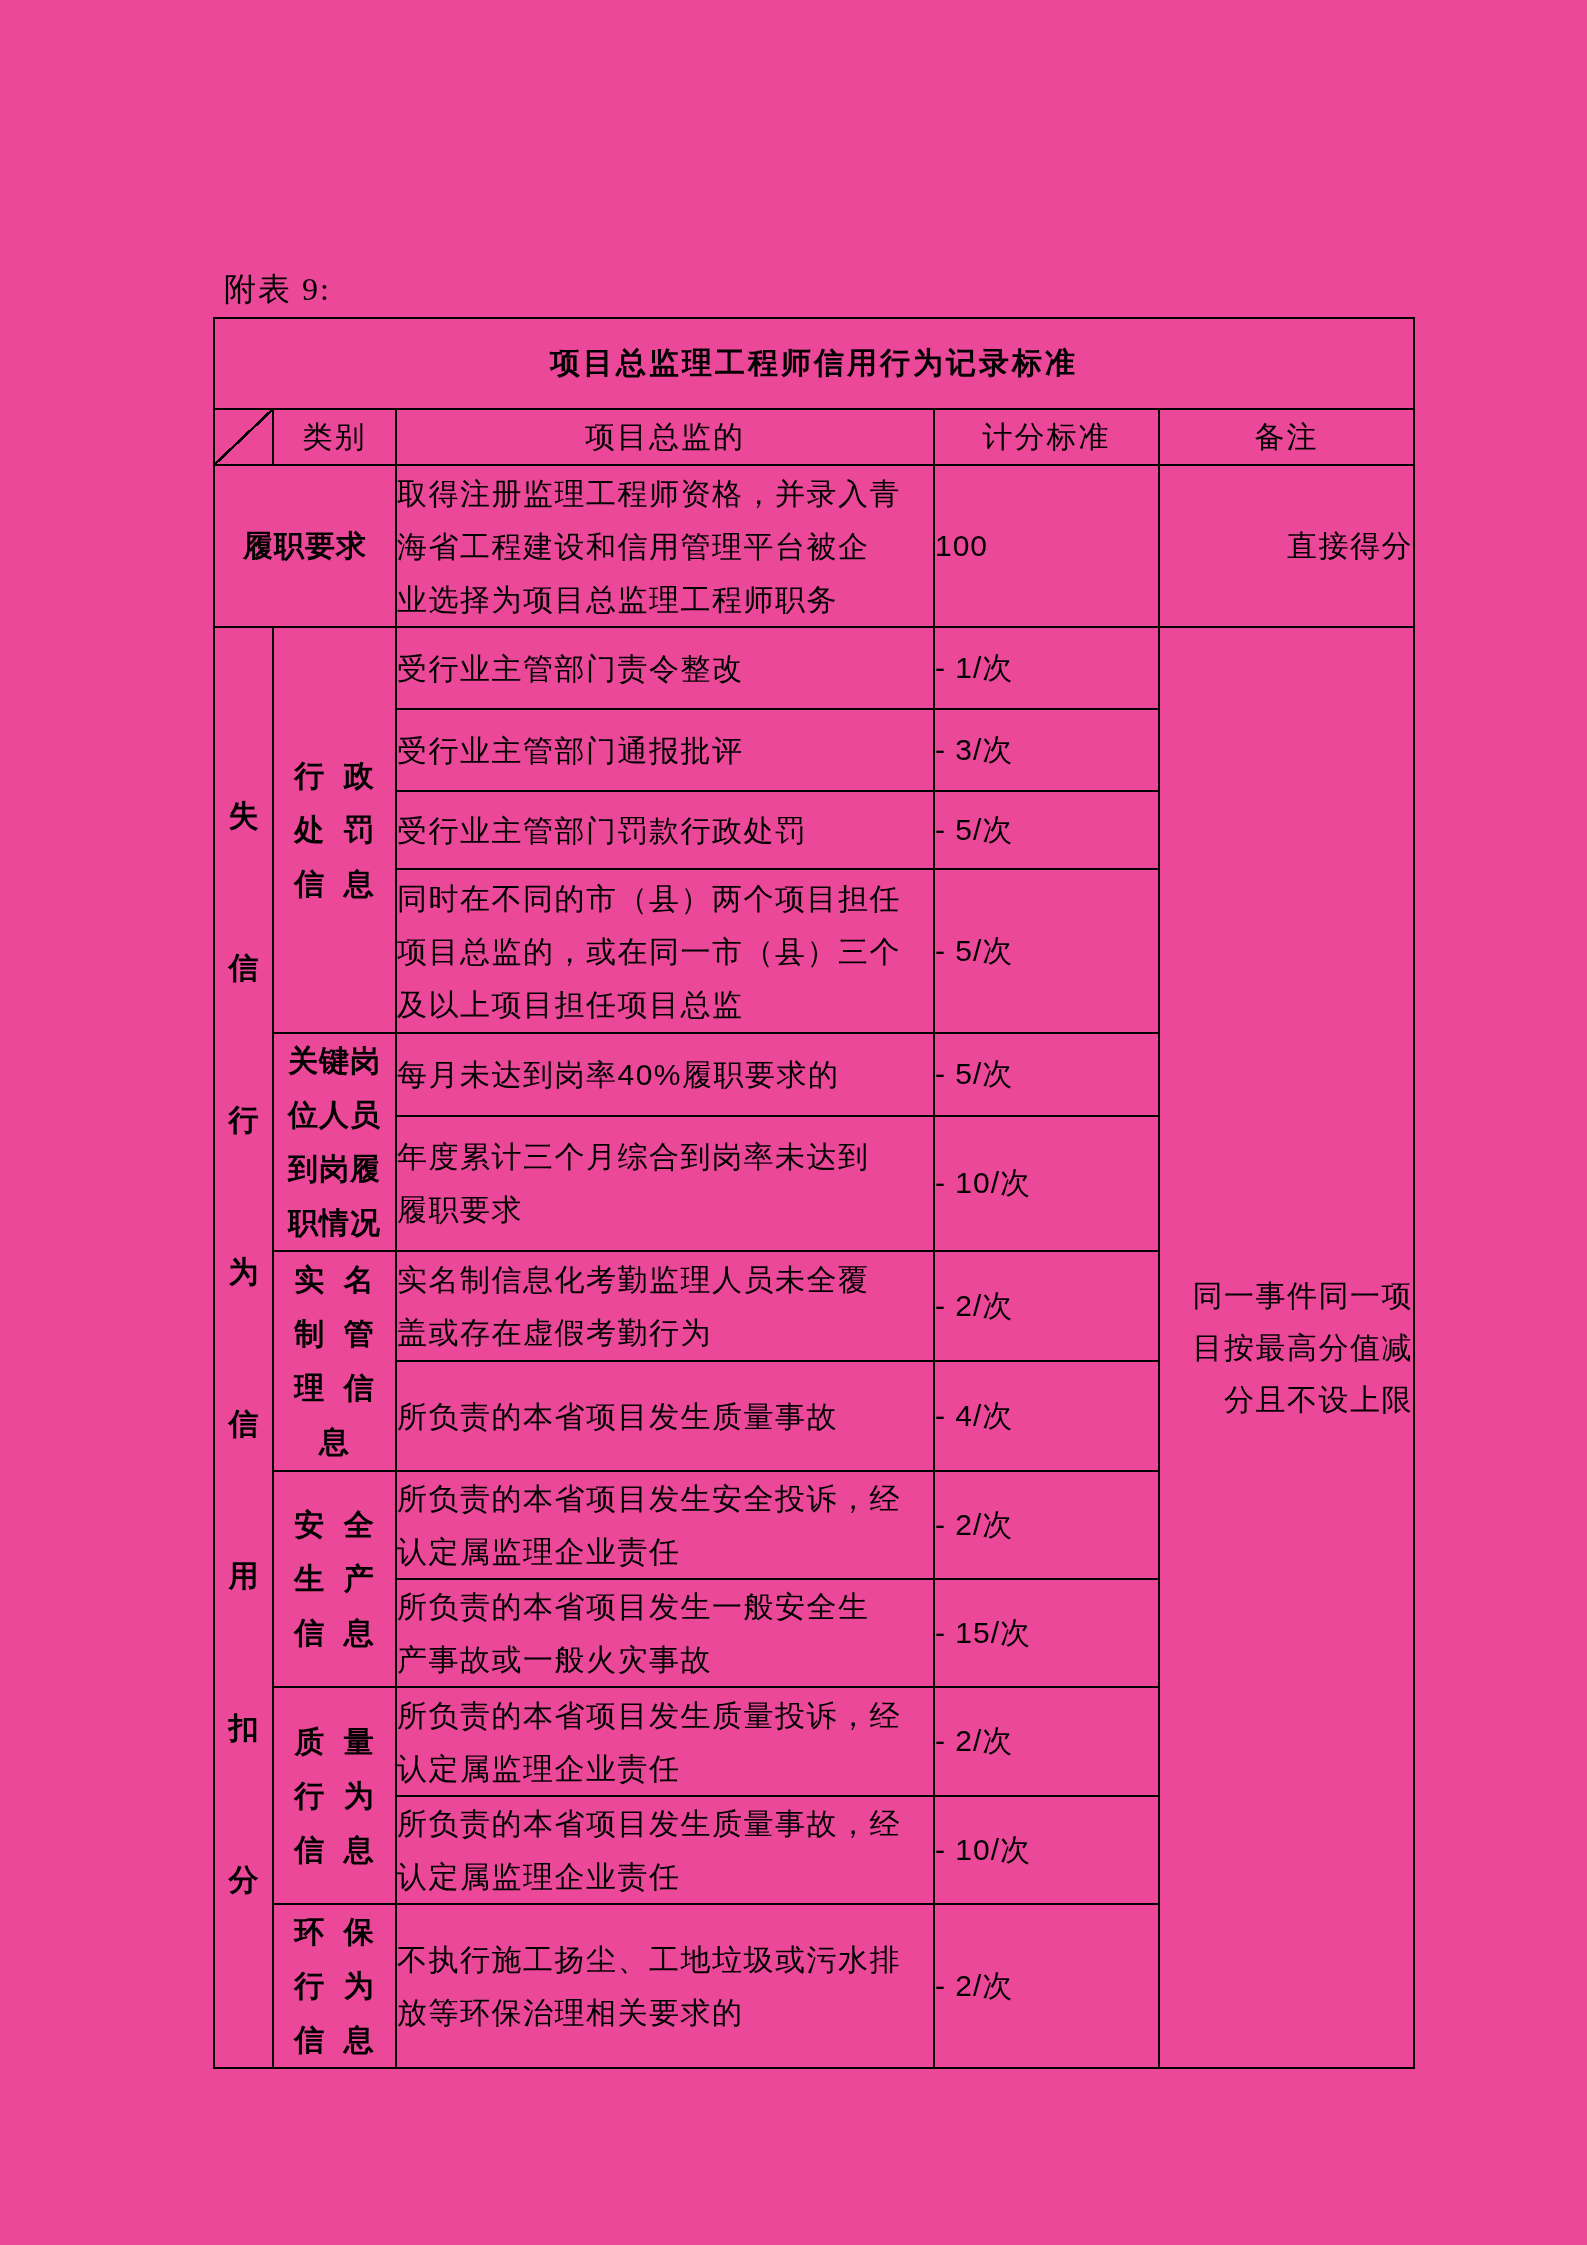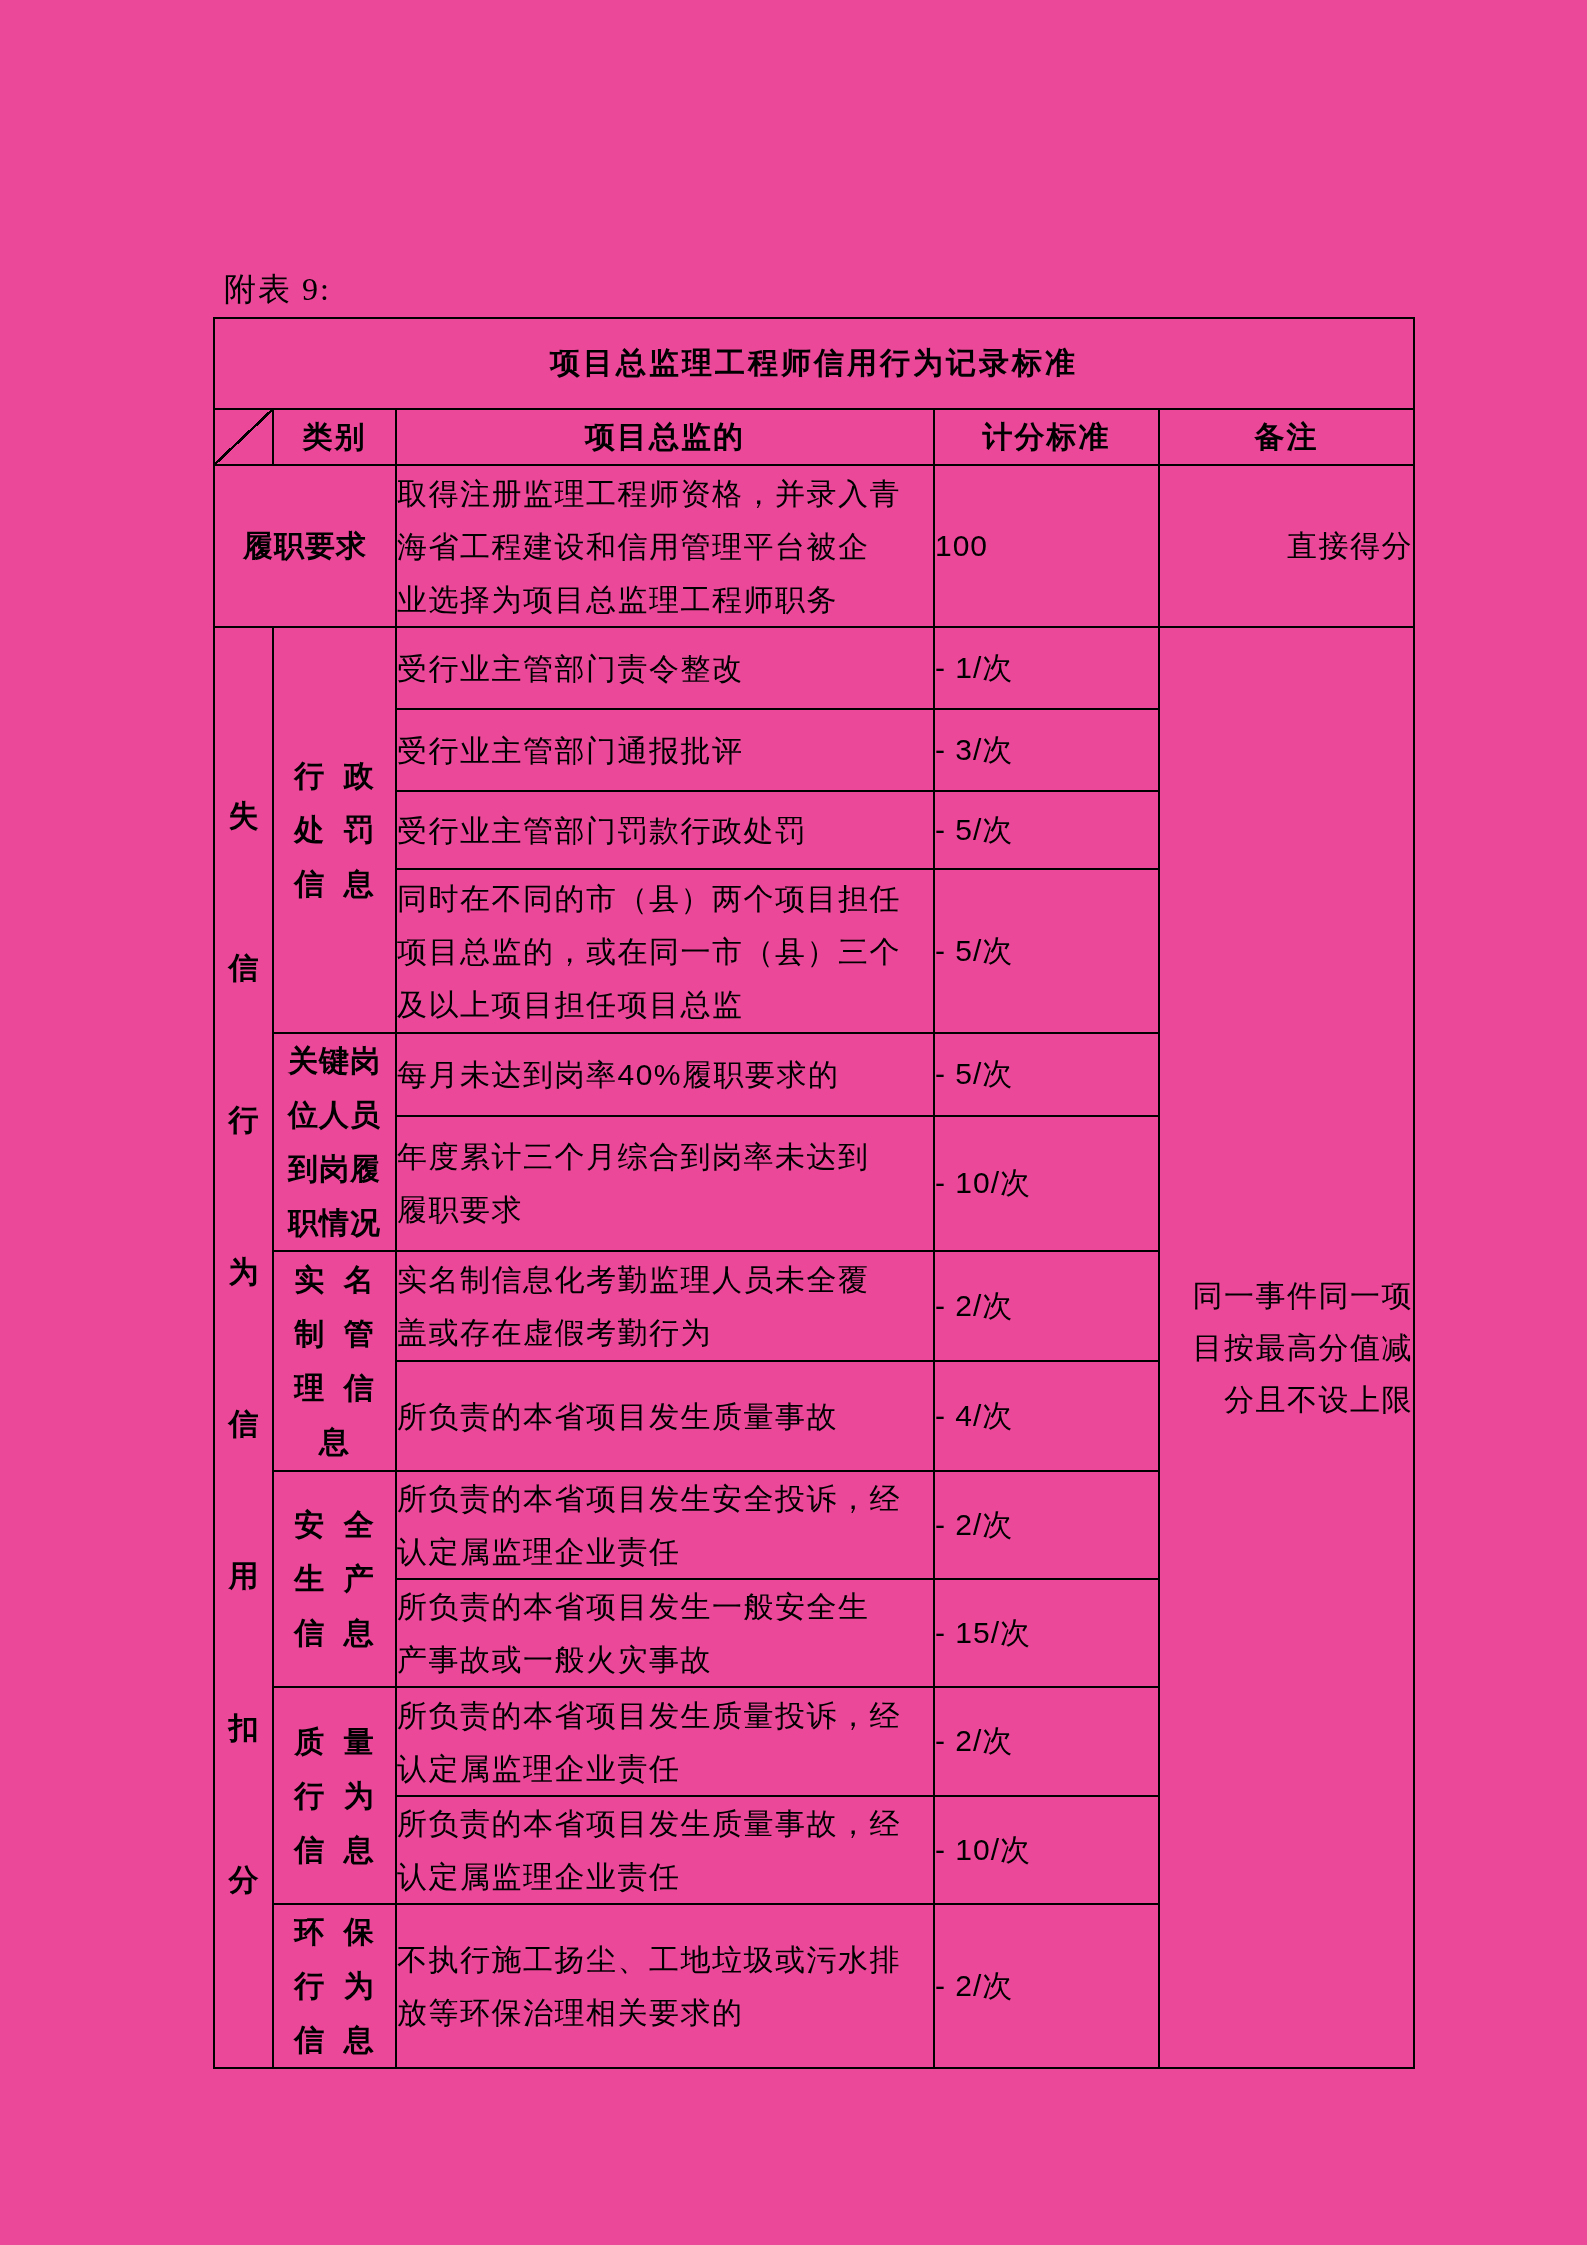"类别" tr.r-hdr td { font-weight: bold -> normal }
